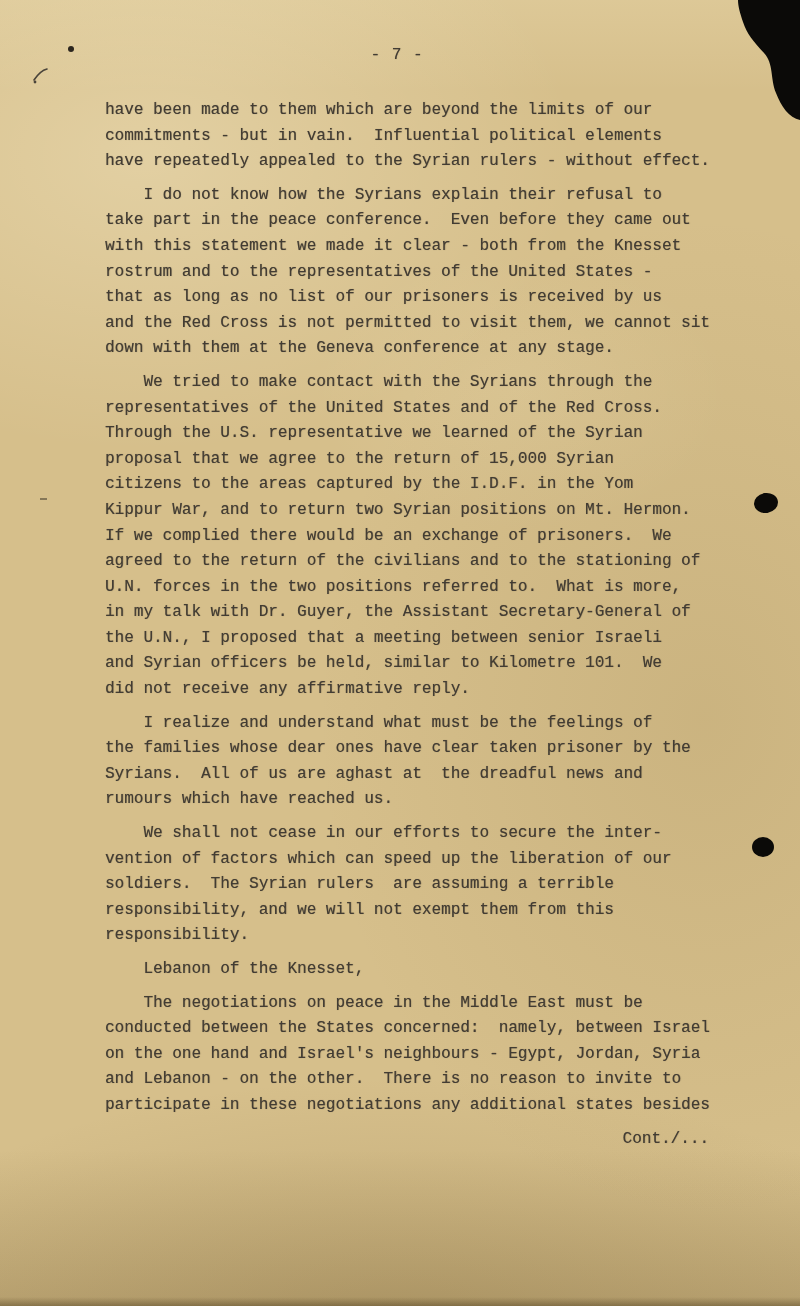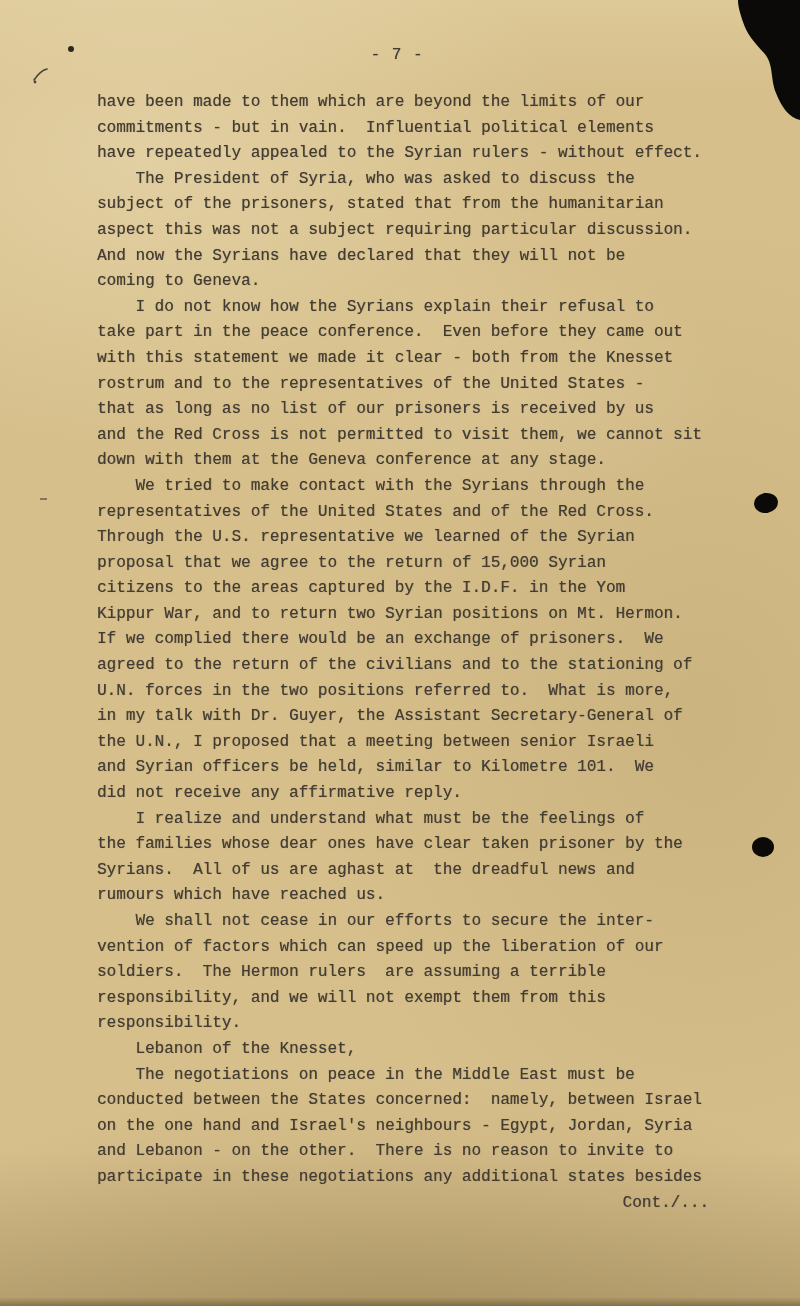"have been made to them" .para { margin: 0 -> 8px }
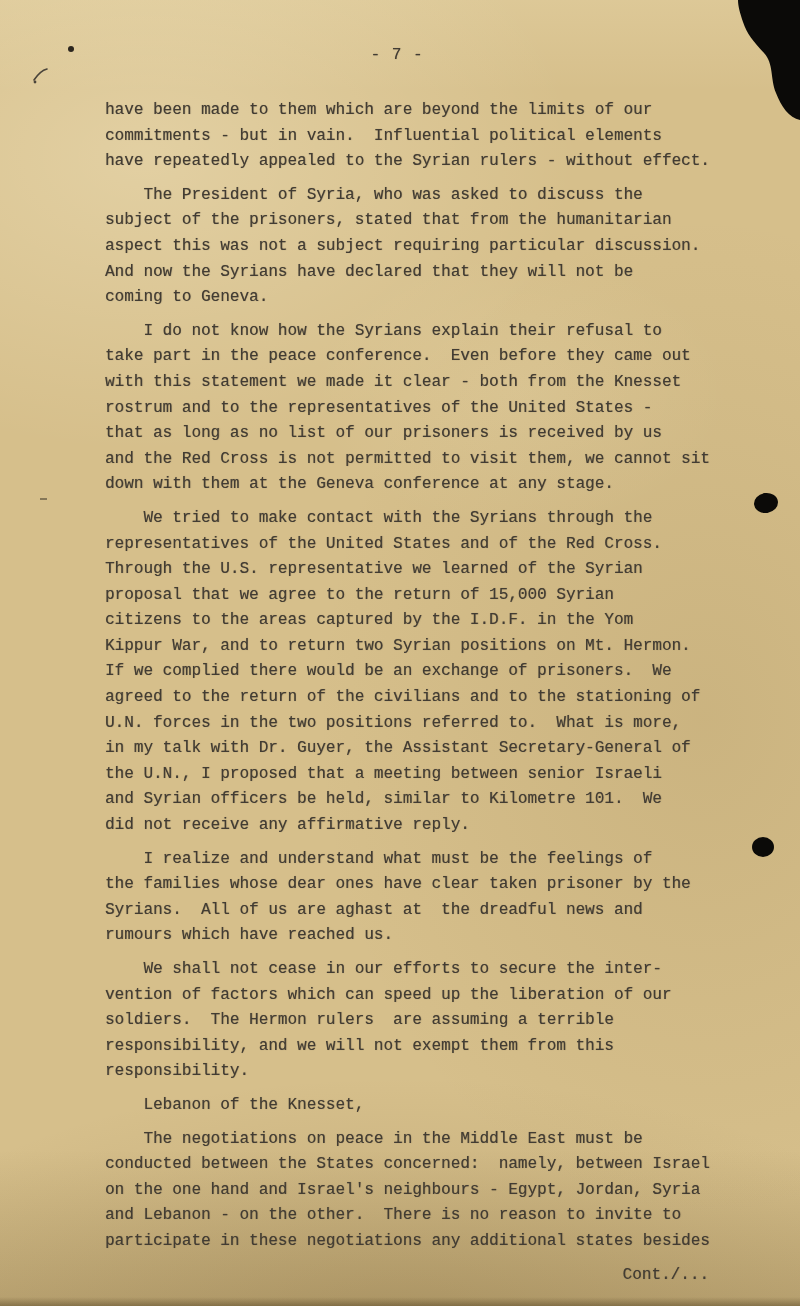"The President of Syria, who" p.para { html: <p> The President of Syria, who was asked to discuss the subject of the prisoners, stated that from the humanitarian aspect this was not a subject requiring particular discussion. And now the Syrians have declared that they will not be coming to Geneva.</p> -> none }
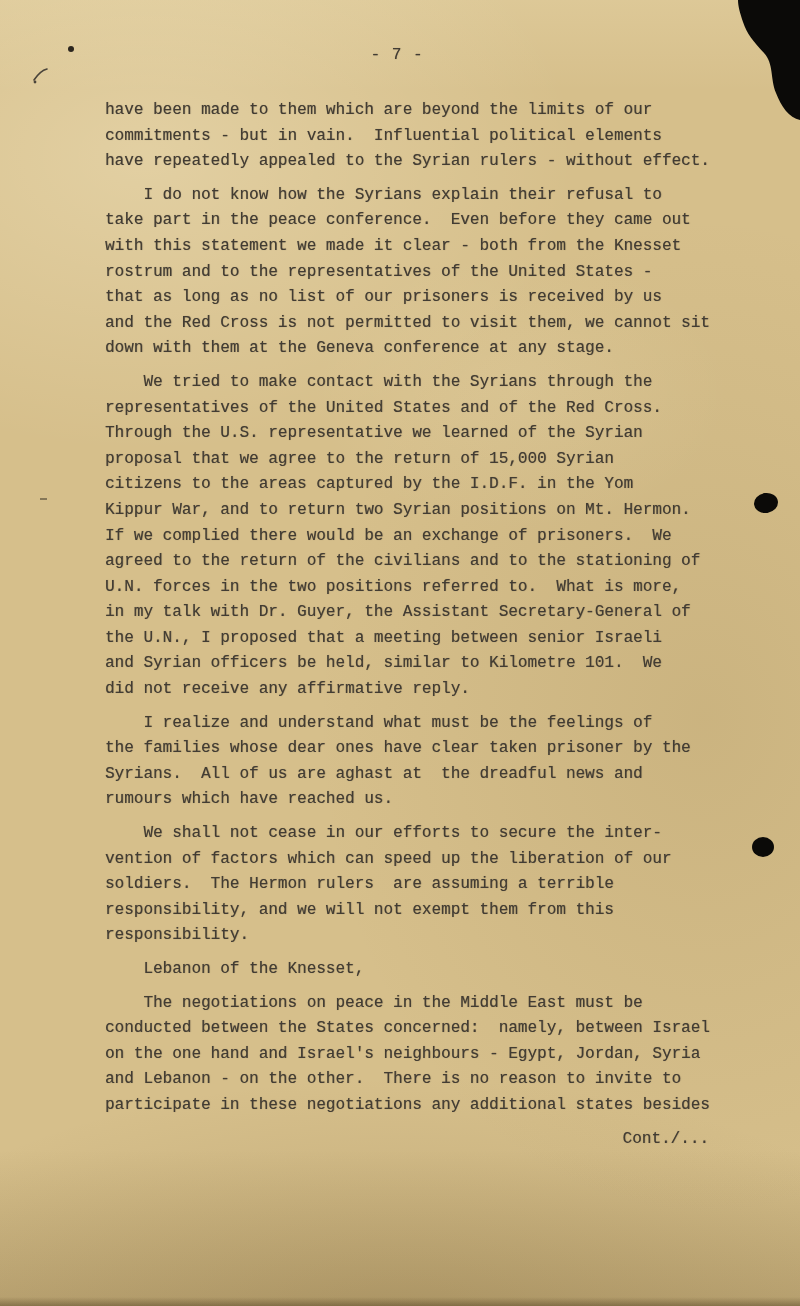"We shall not cease in" p.para { text: Hermon -> Syrian }
